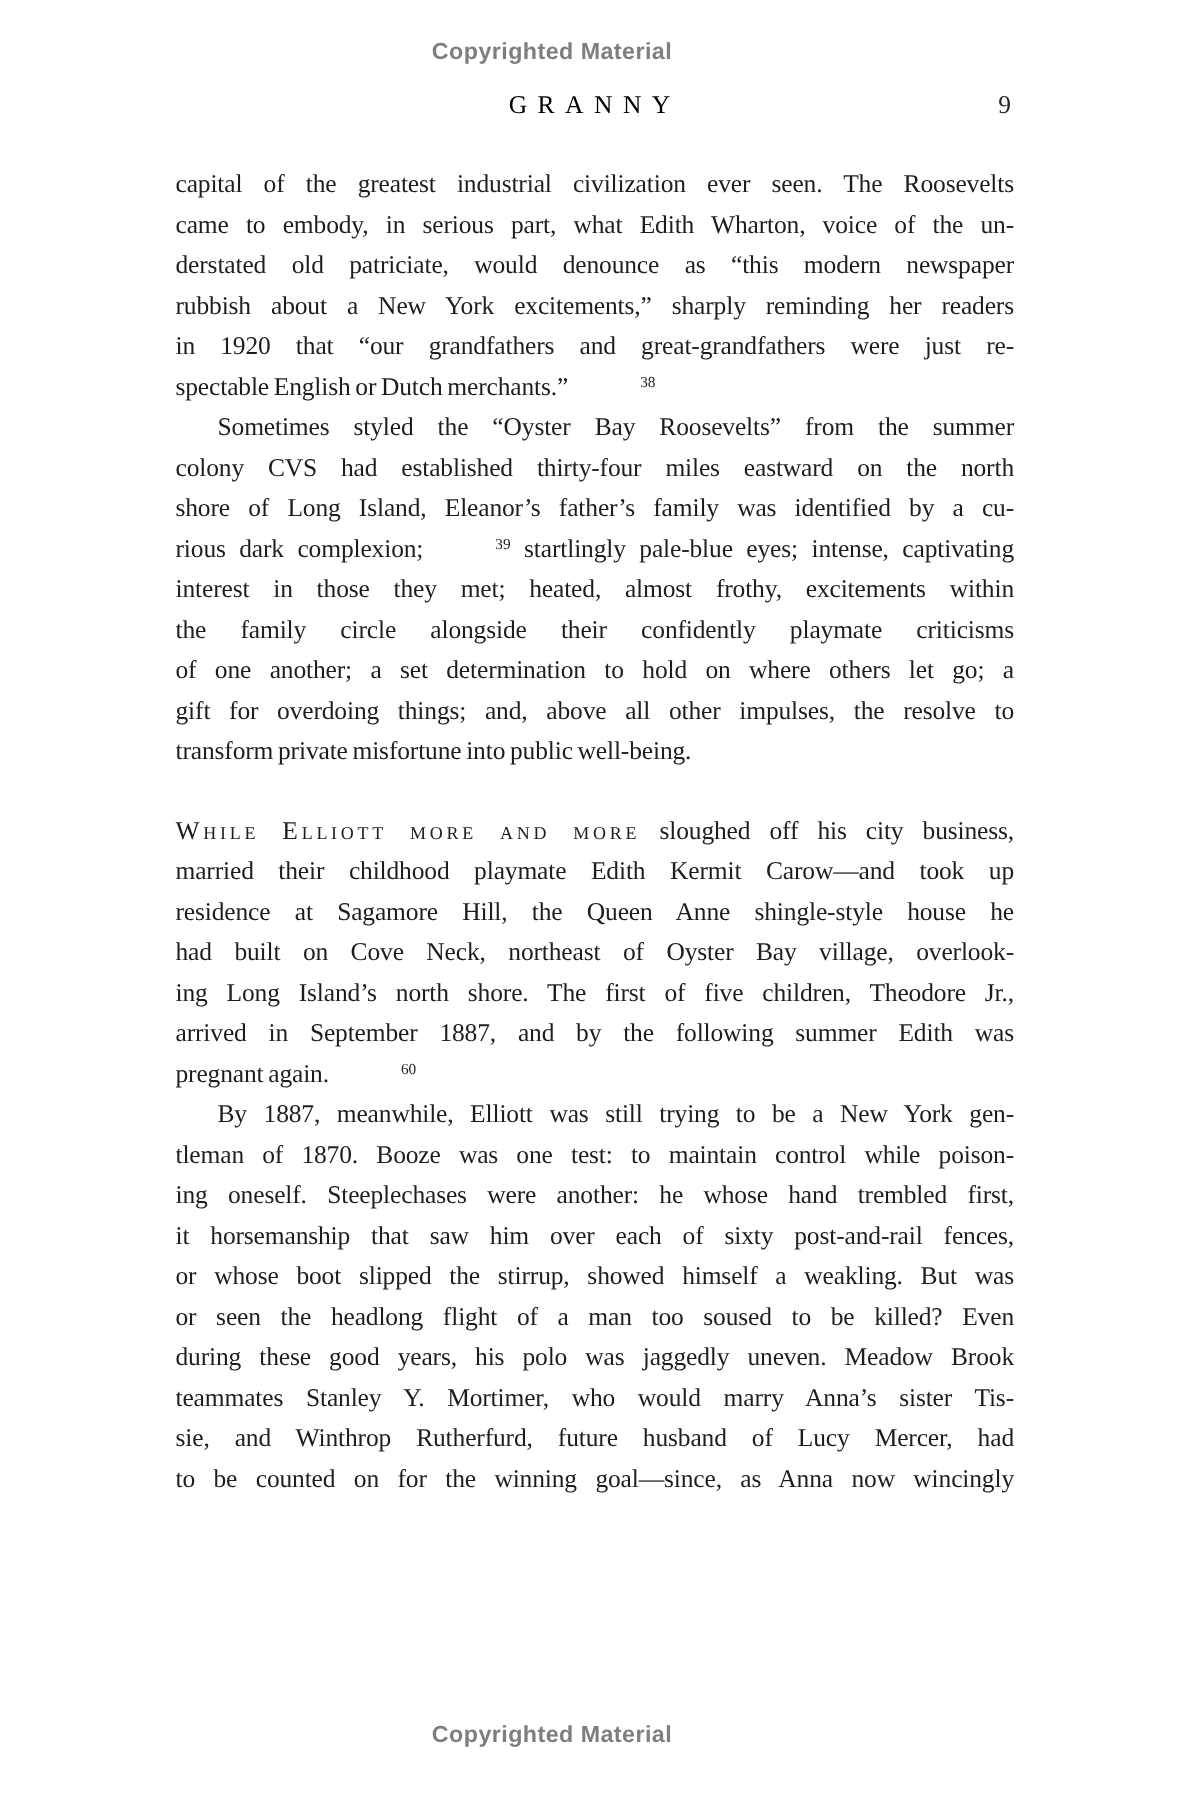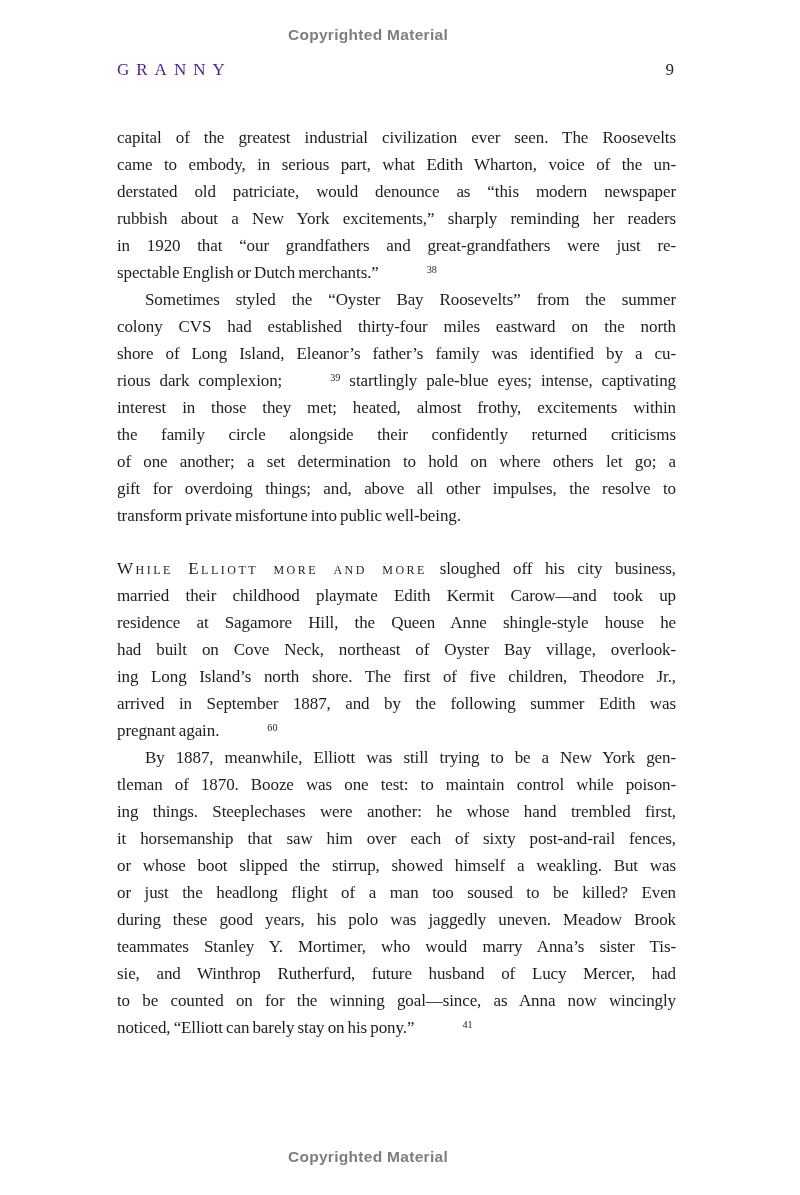"GRANNY" .running-title { color: #4c1d95 -> #000000; text-align: left -> center }
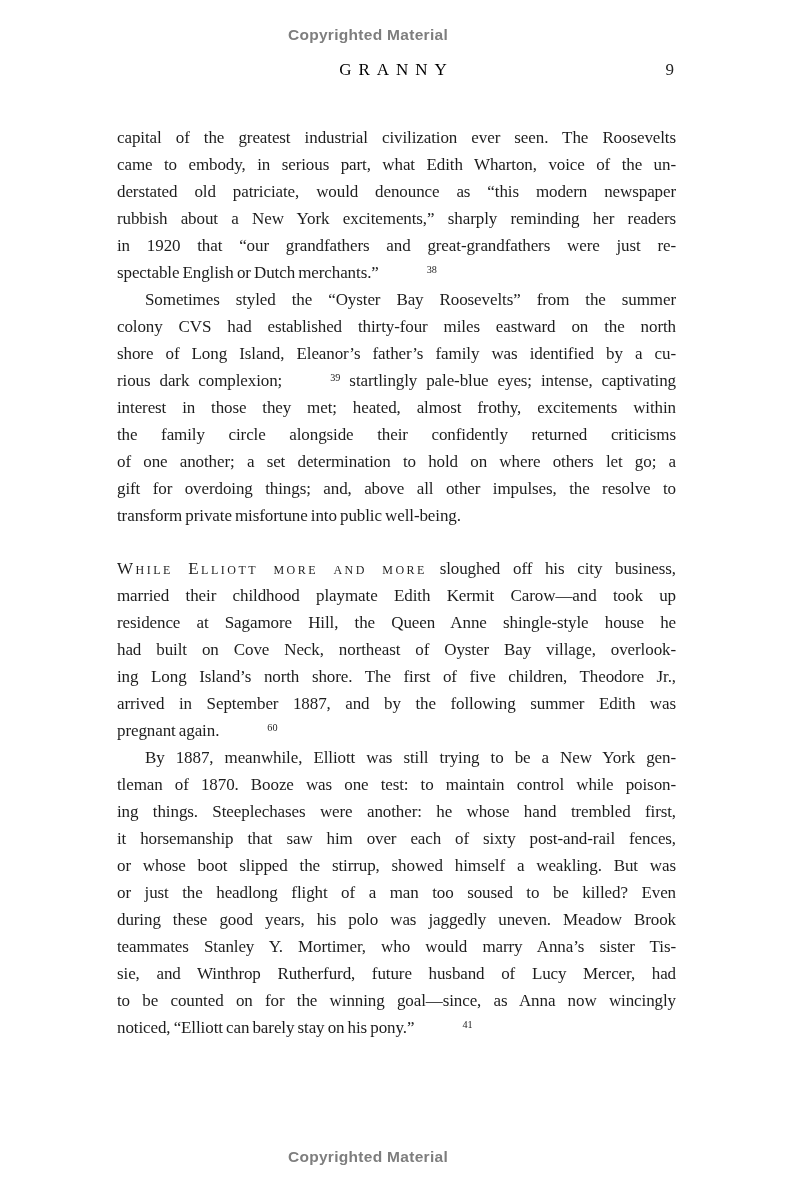"capital of the greatest industrial" .body-text { margin-top: 15px -> none }
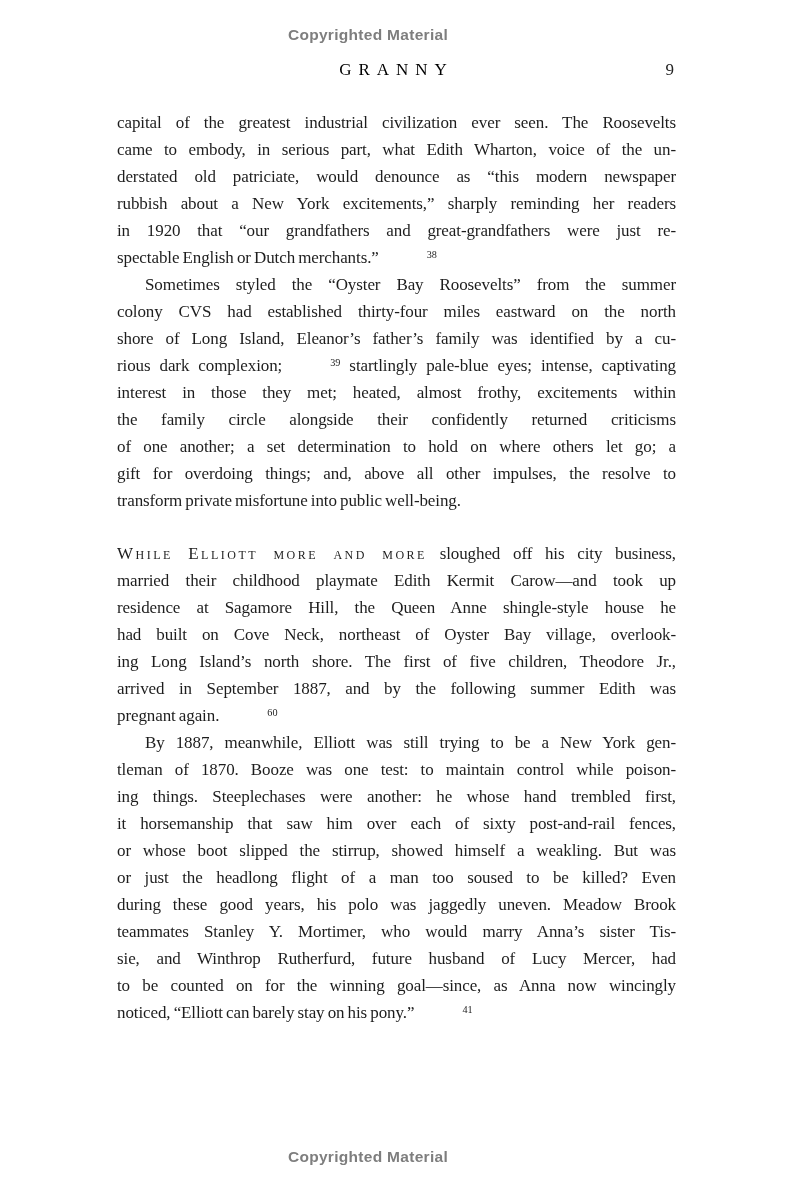"the family circle alongside their" div.line { text: returned -> playmate }
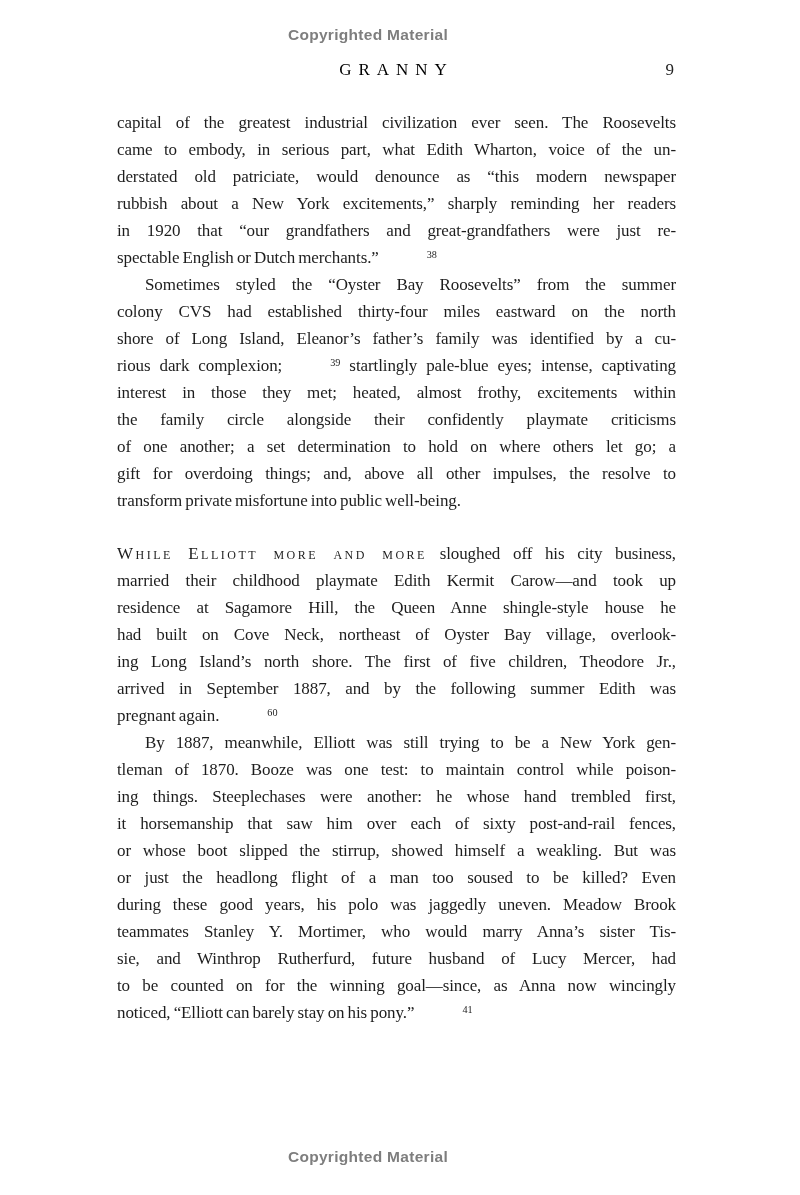"ing things. Steeplechases were another:" div.line { text: things -> oneself }
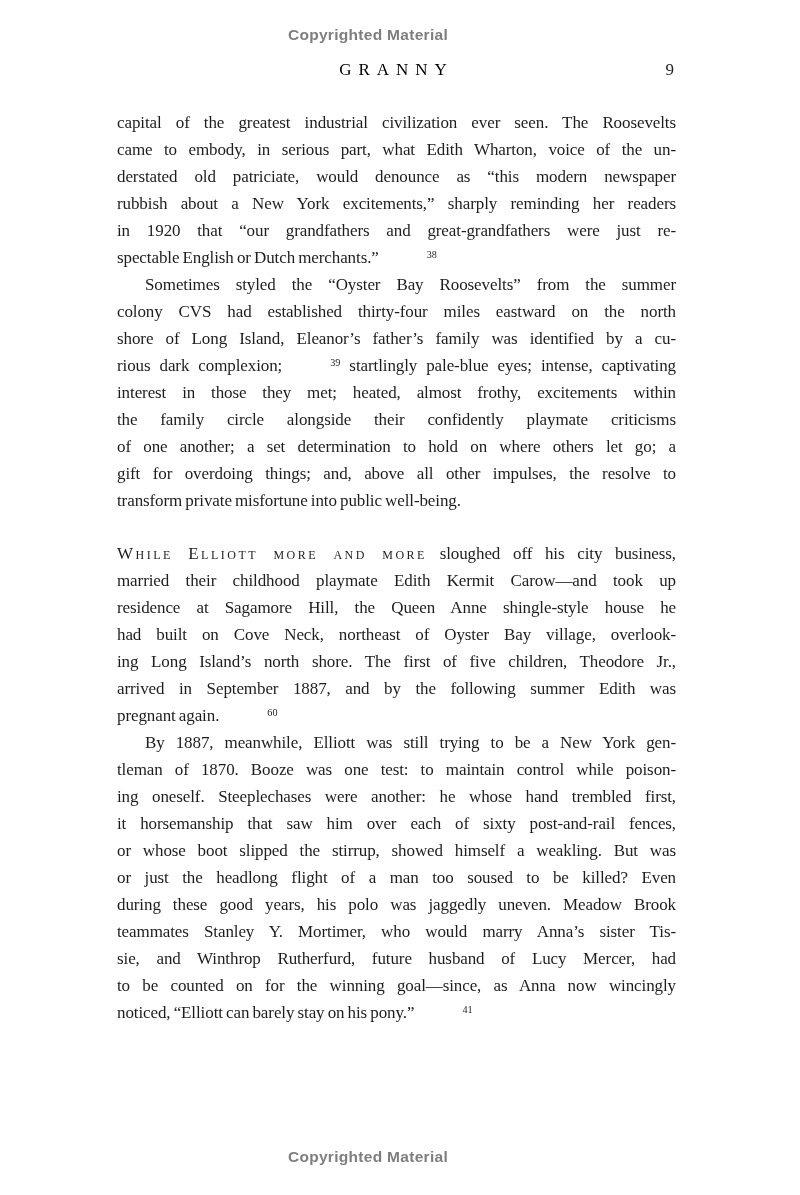"or just the headlong flight" div.line { text: just -> seen }
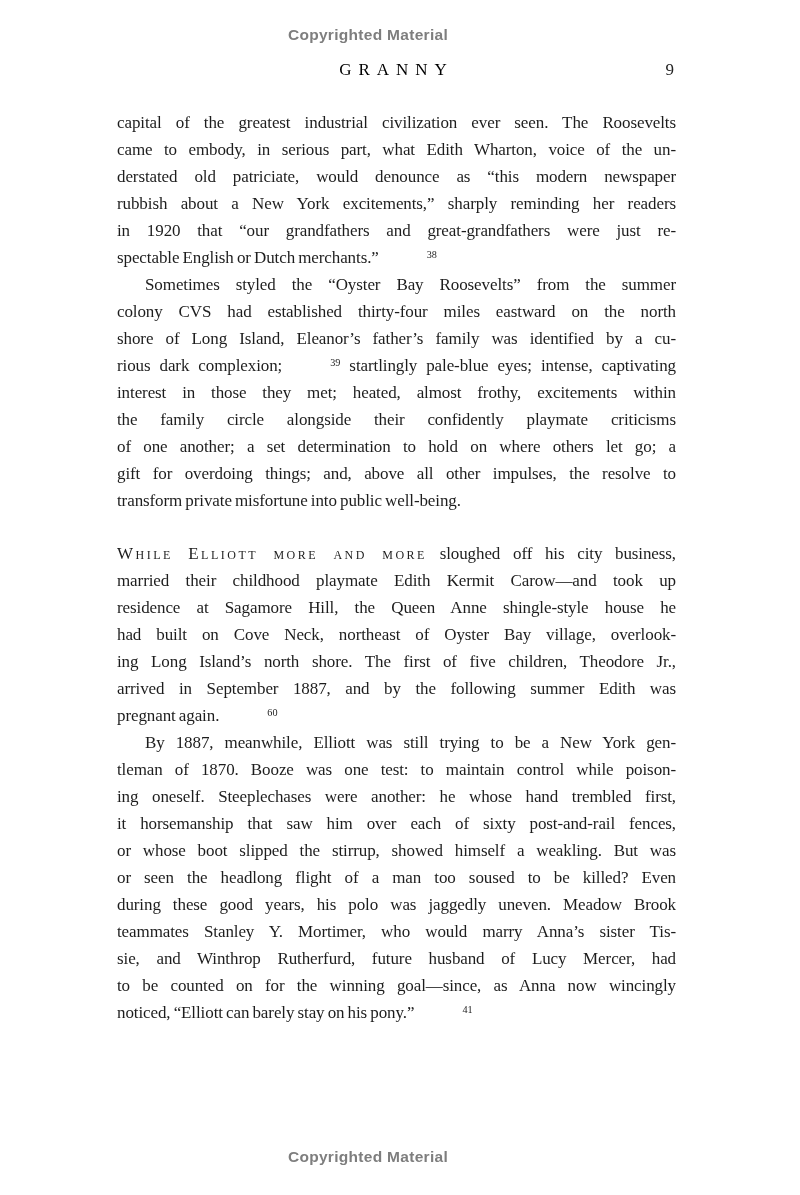"noticed, “Elliott can barely stay" div.line { html: <div>noticed, “Elliott can barely stay on his pony.”<sup>41</sup></div> -> none }
